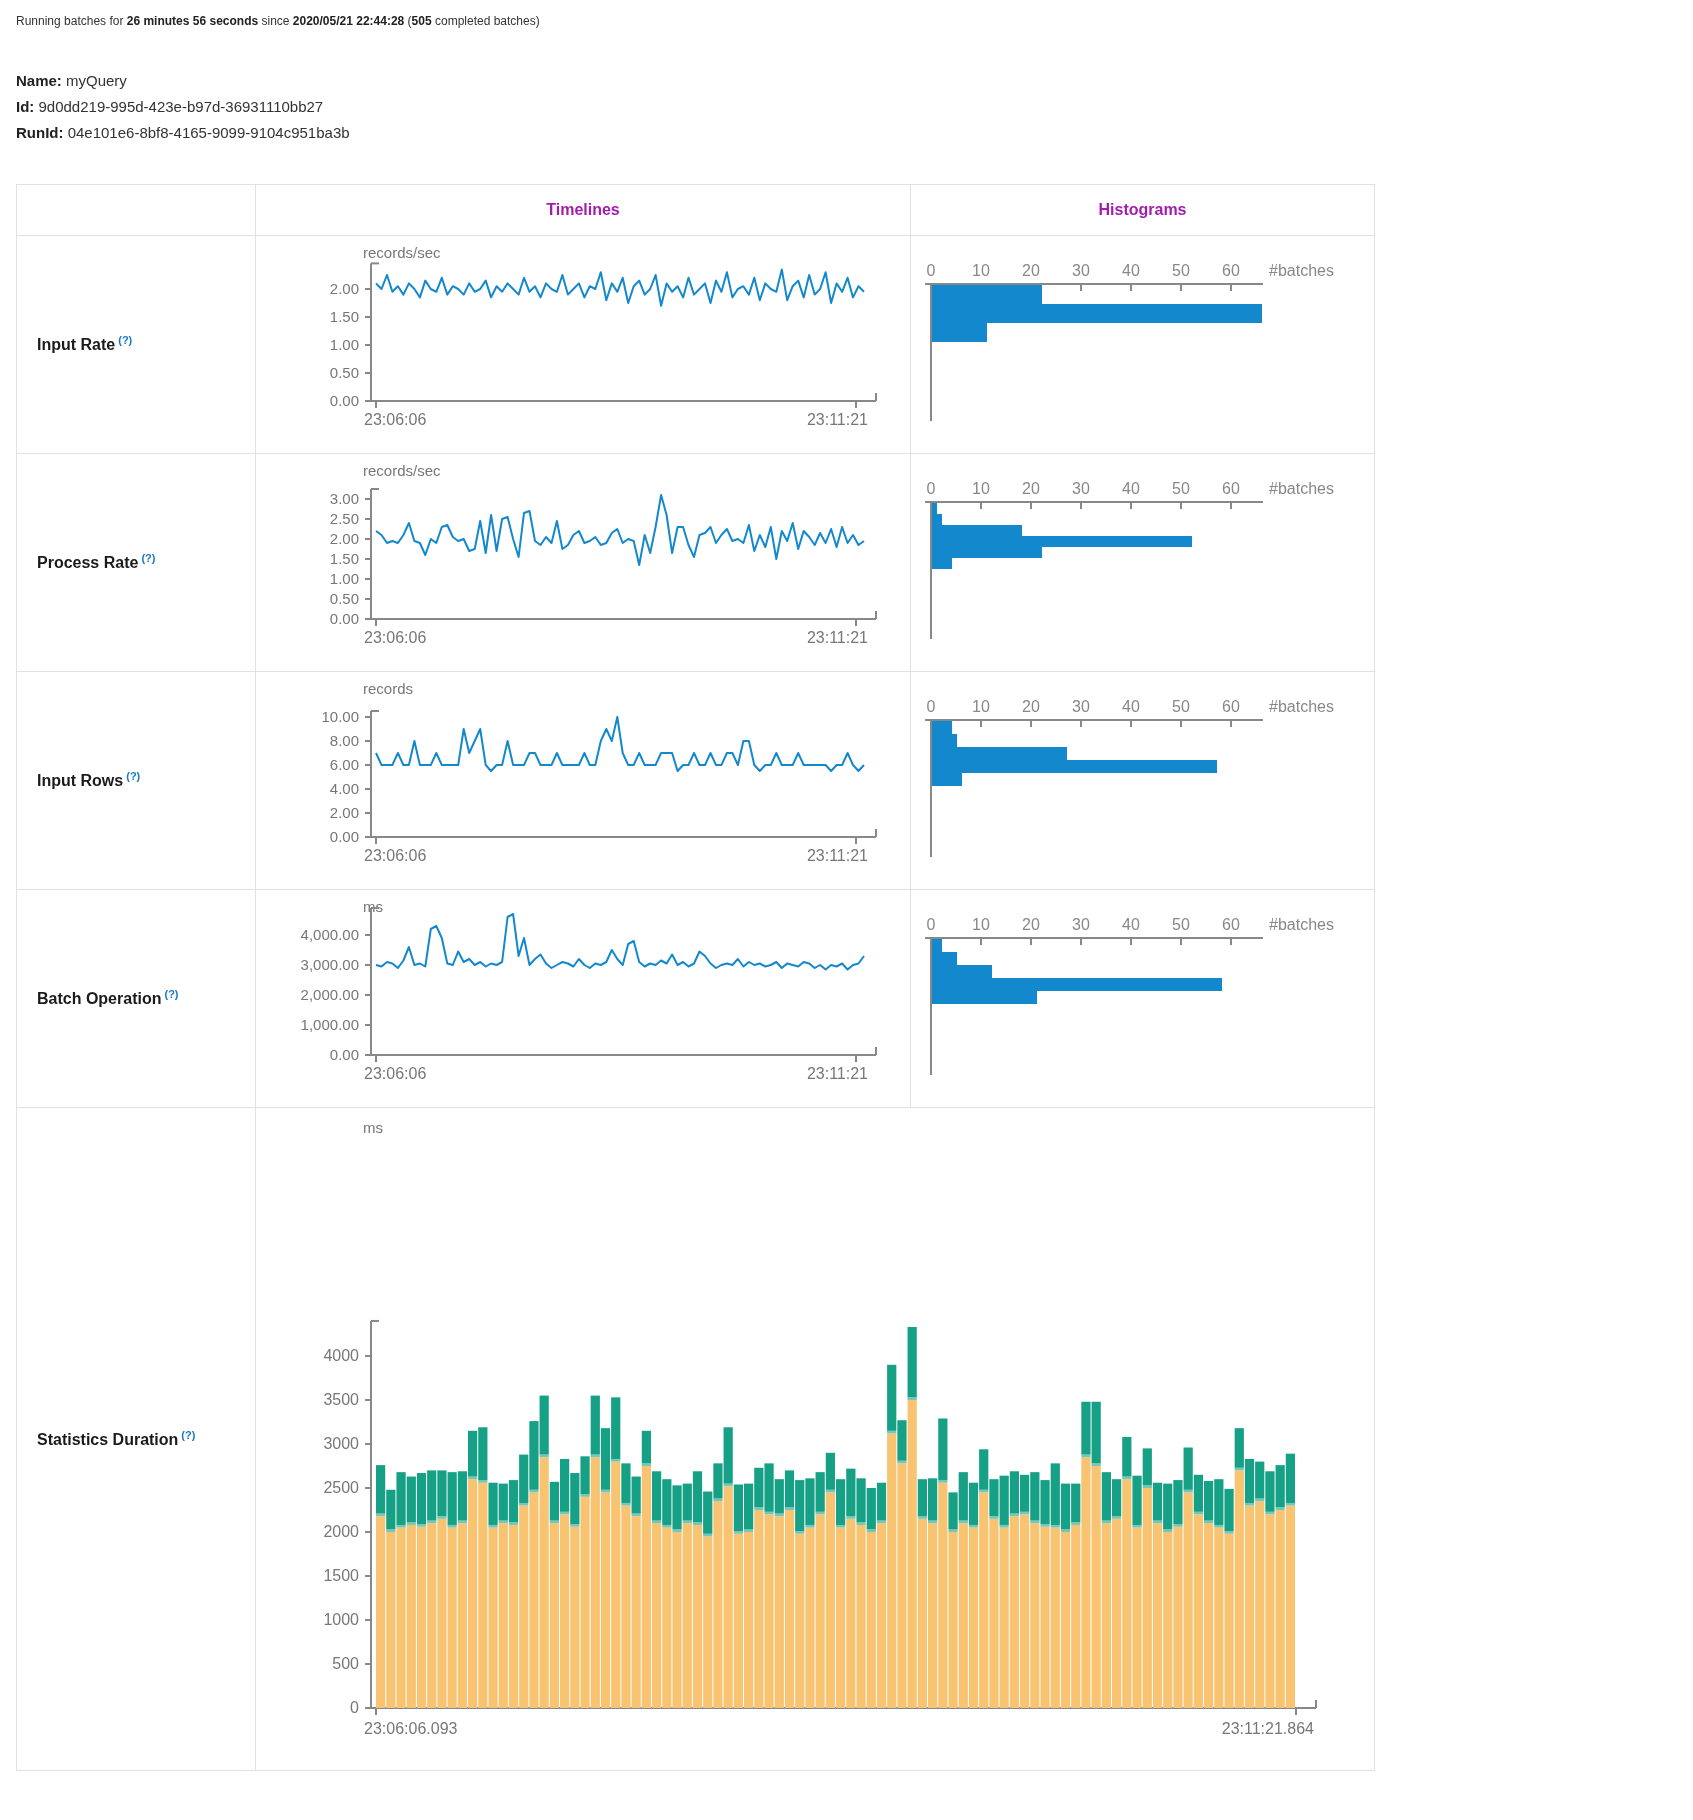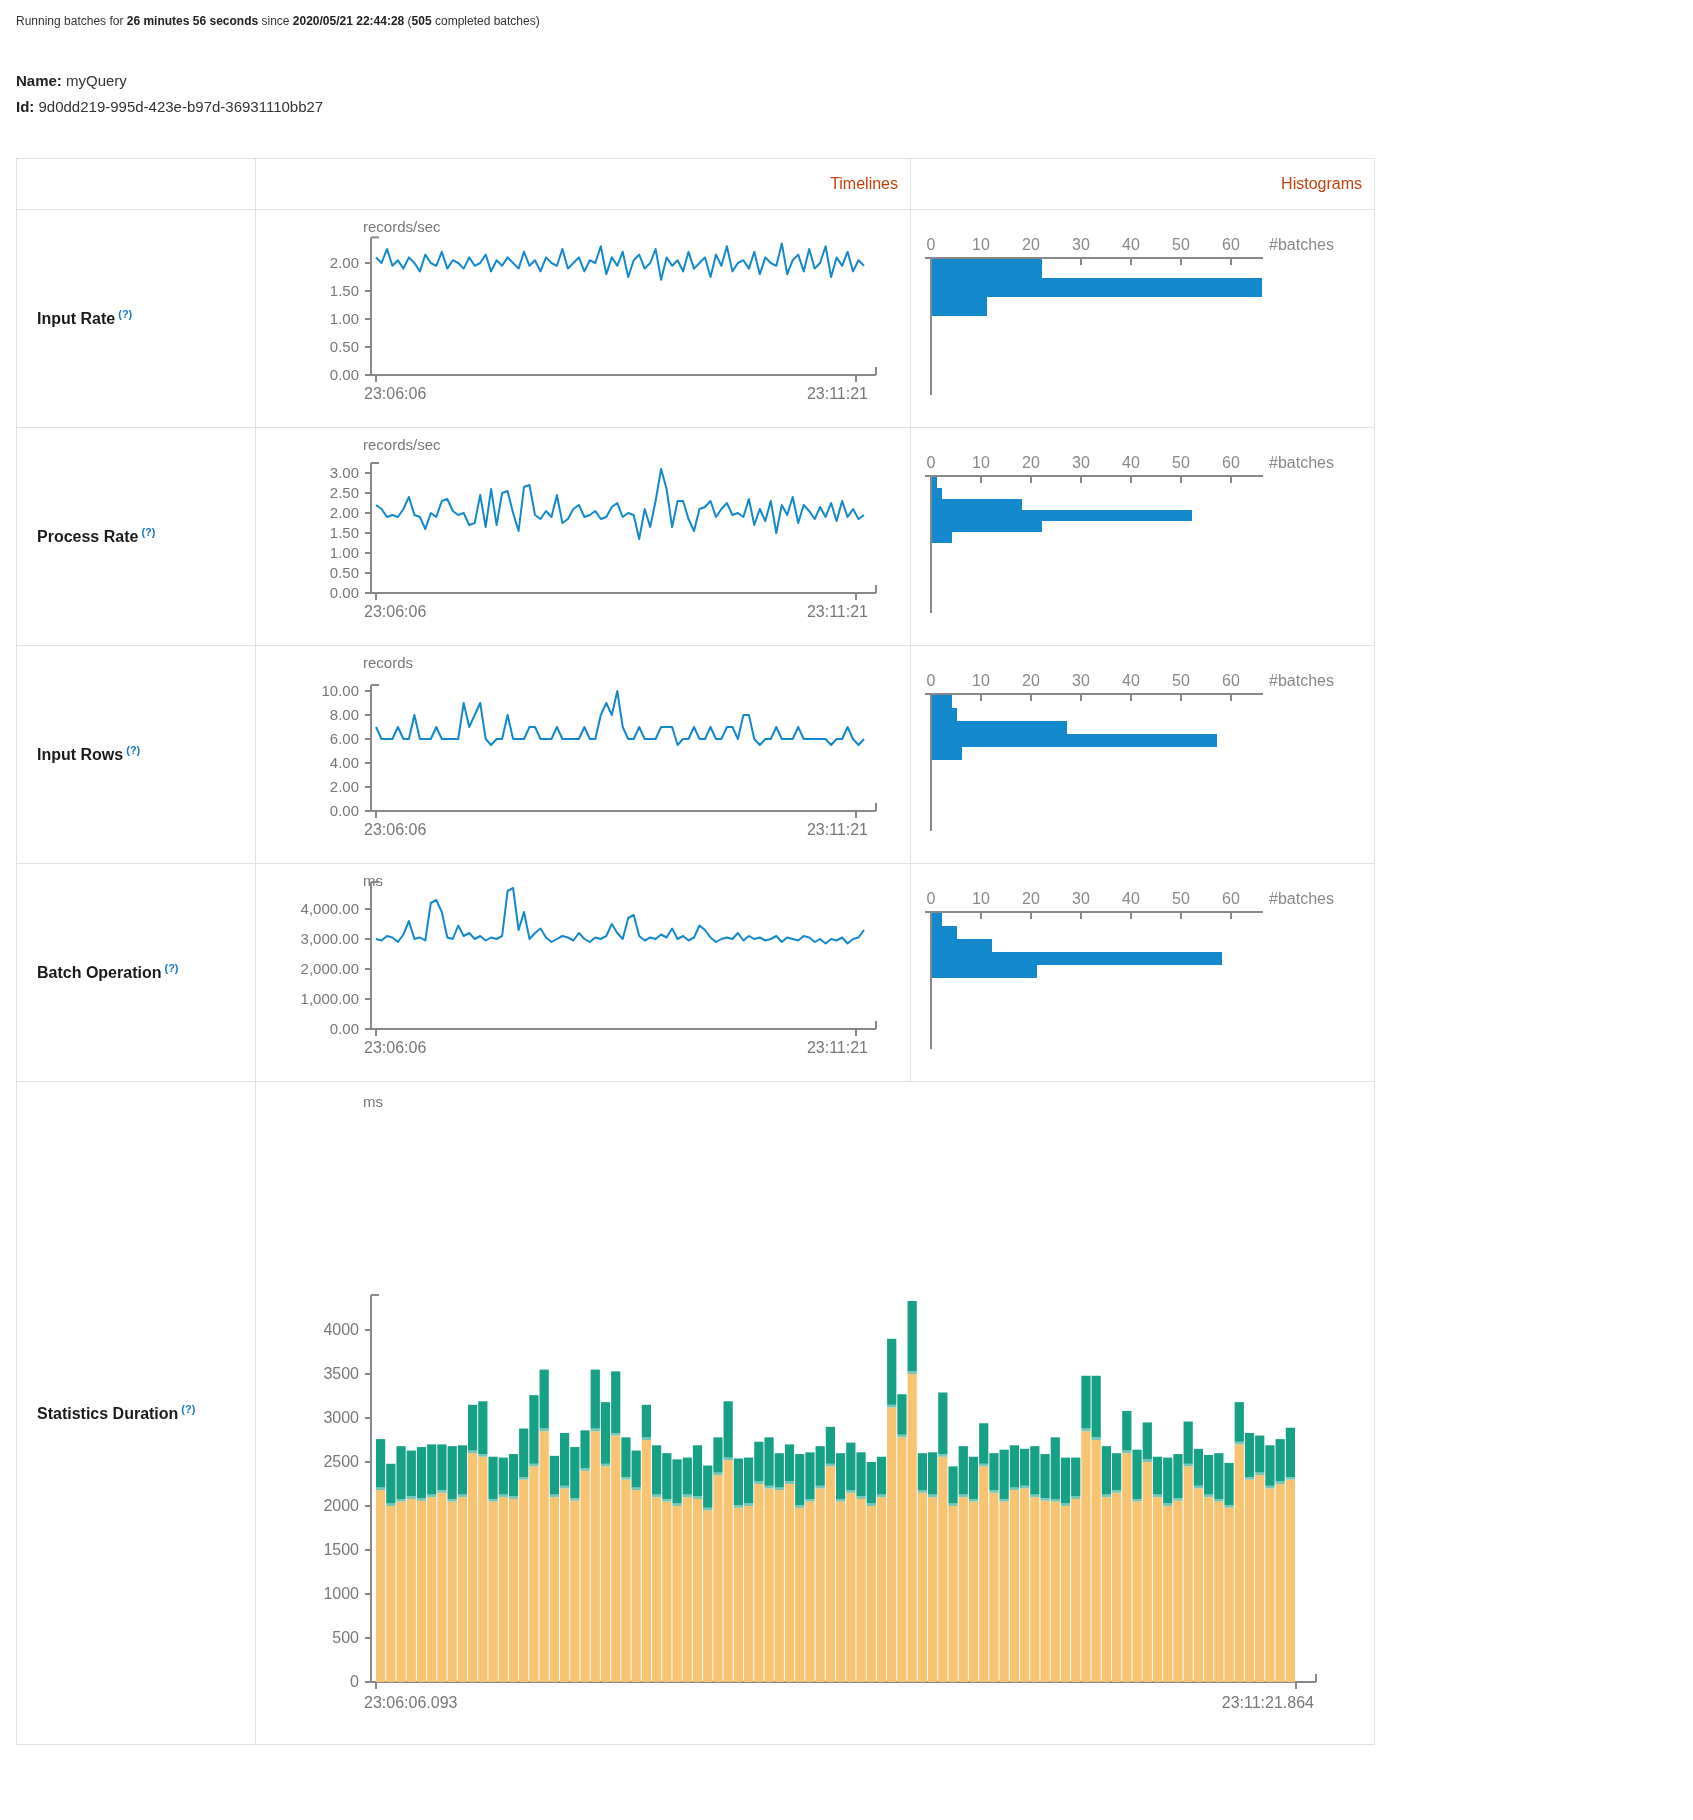"RunId:" div { html: none -> <div><b>RunId:</b><span> 04e101e6-8bf8-4165-9099-9104c951ba3b</span></div> }
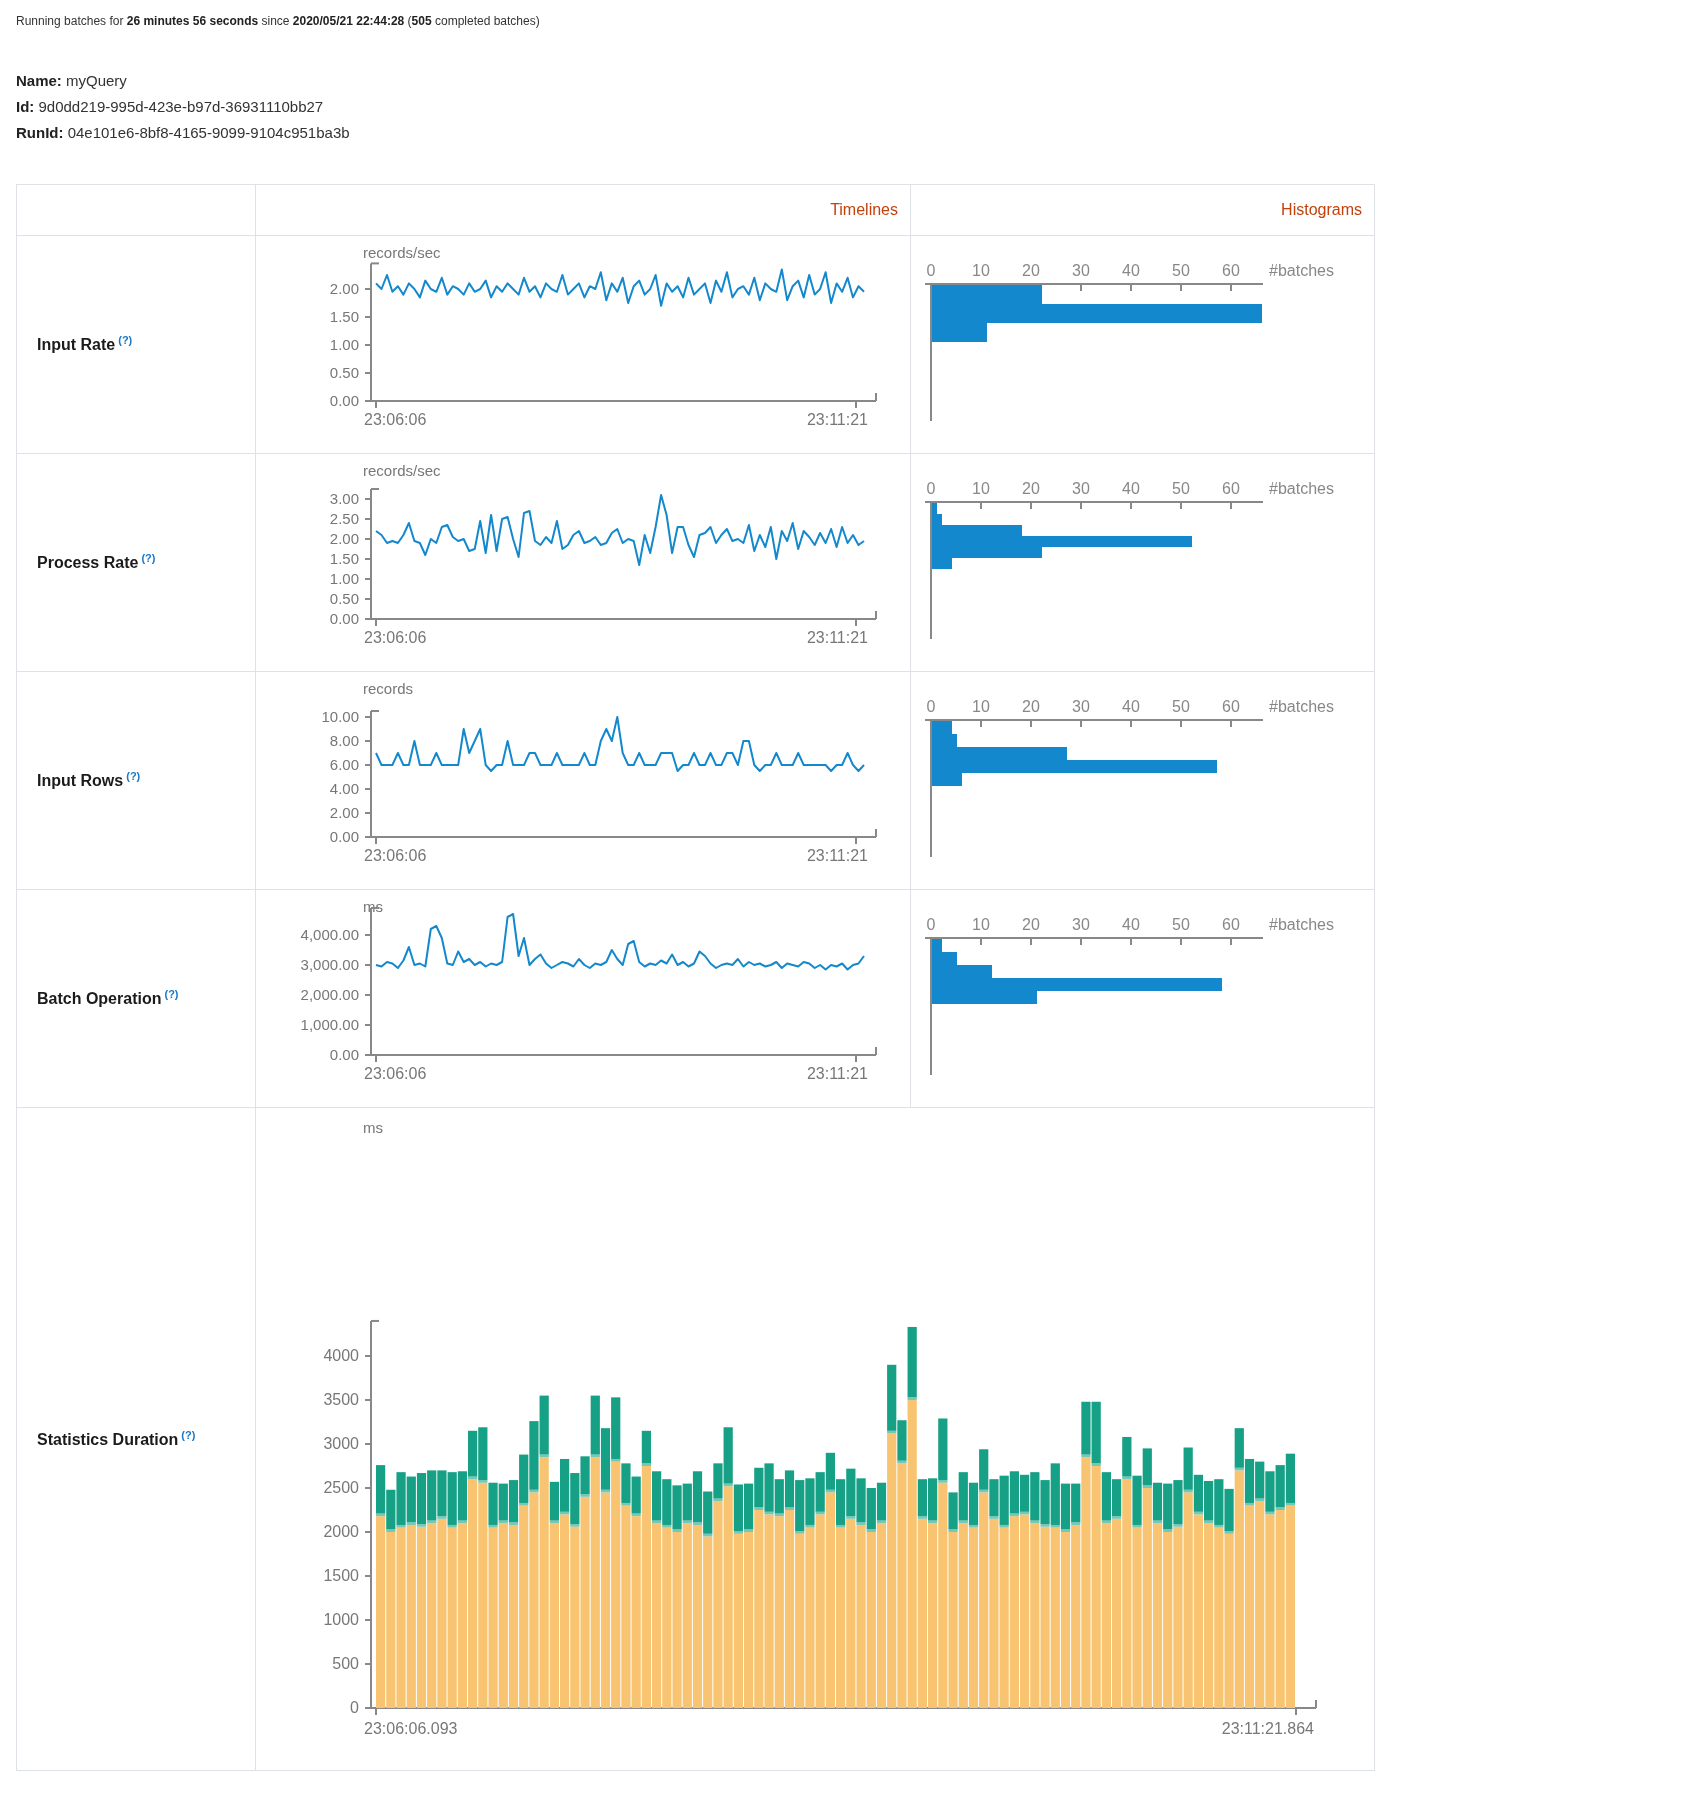"Timelines" table.stats th { color: #c2410c -> #a21caf; font-weight: 400 -> 700; text-align: right -> center }
